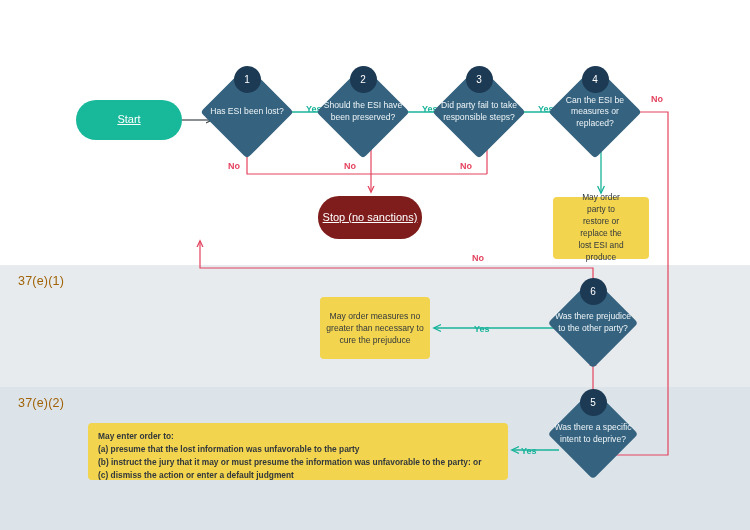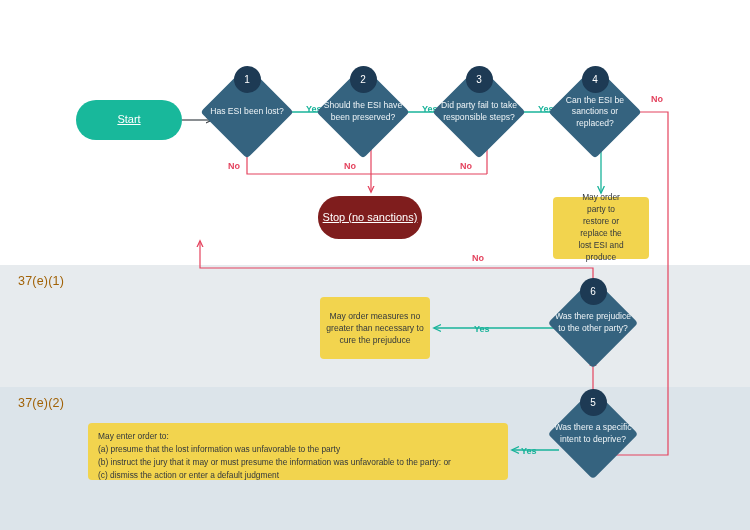"Can the ESI be sanctions" div.txt { text: sanctions -> measures }
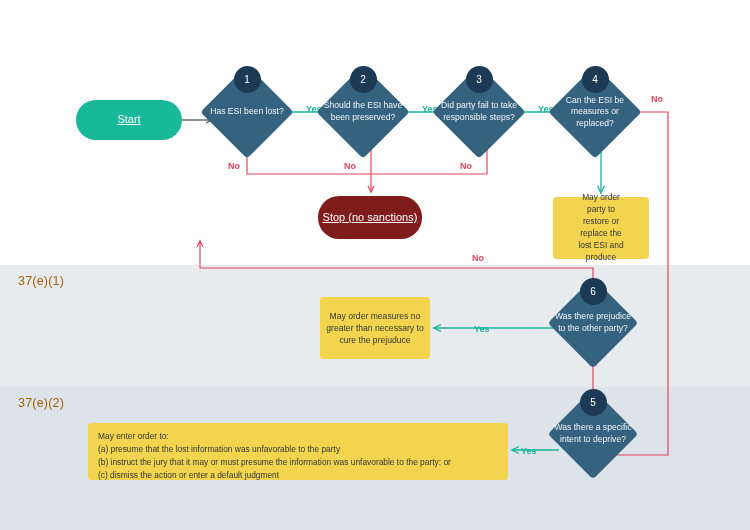"May enter order to:" #y-order .ln { font-weight: none -> bold }
